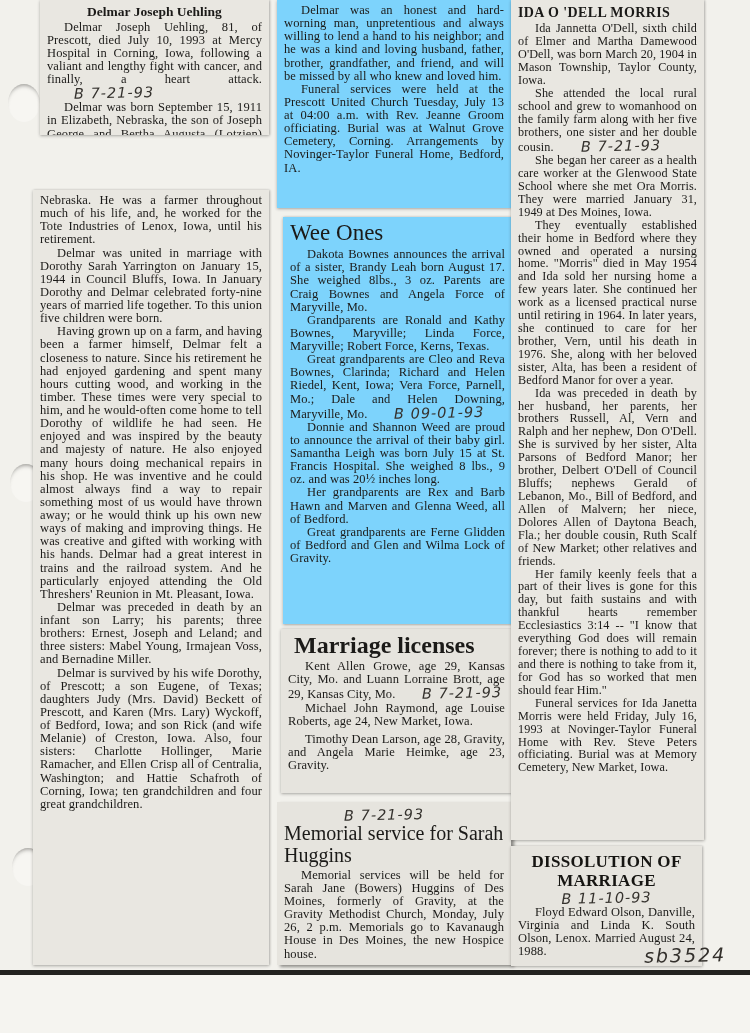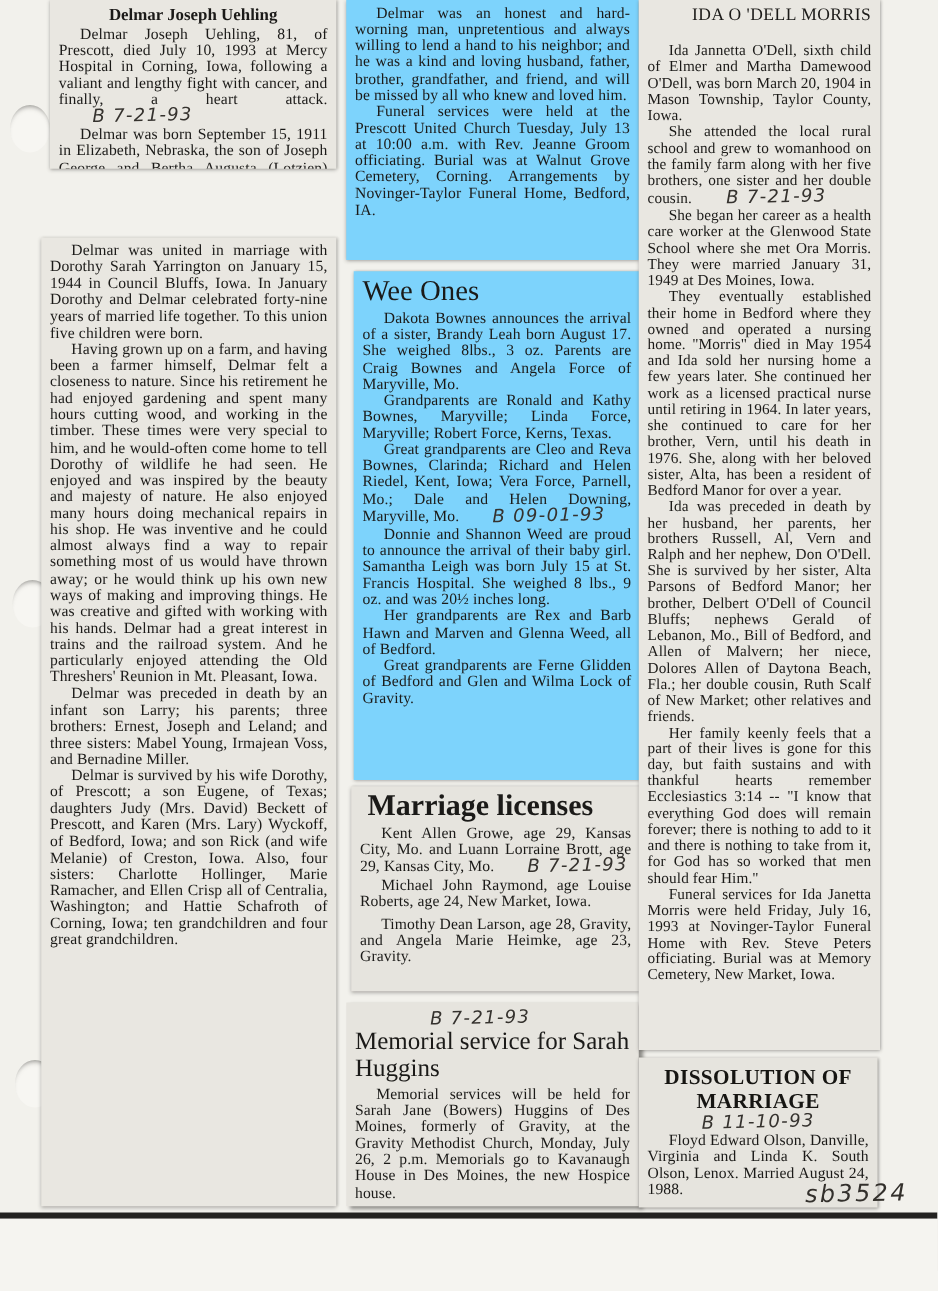"IDA O 'DELL MORRIS" .caps-title { font-weight: 400 -> 700; margin: 1px 0 14px 0 -> 1px 0 2px 0; text-align: right -> left }
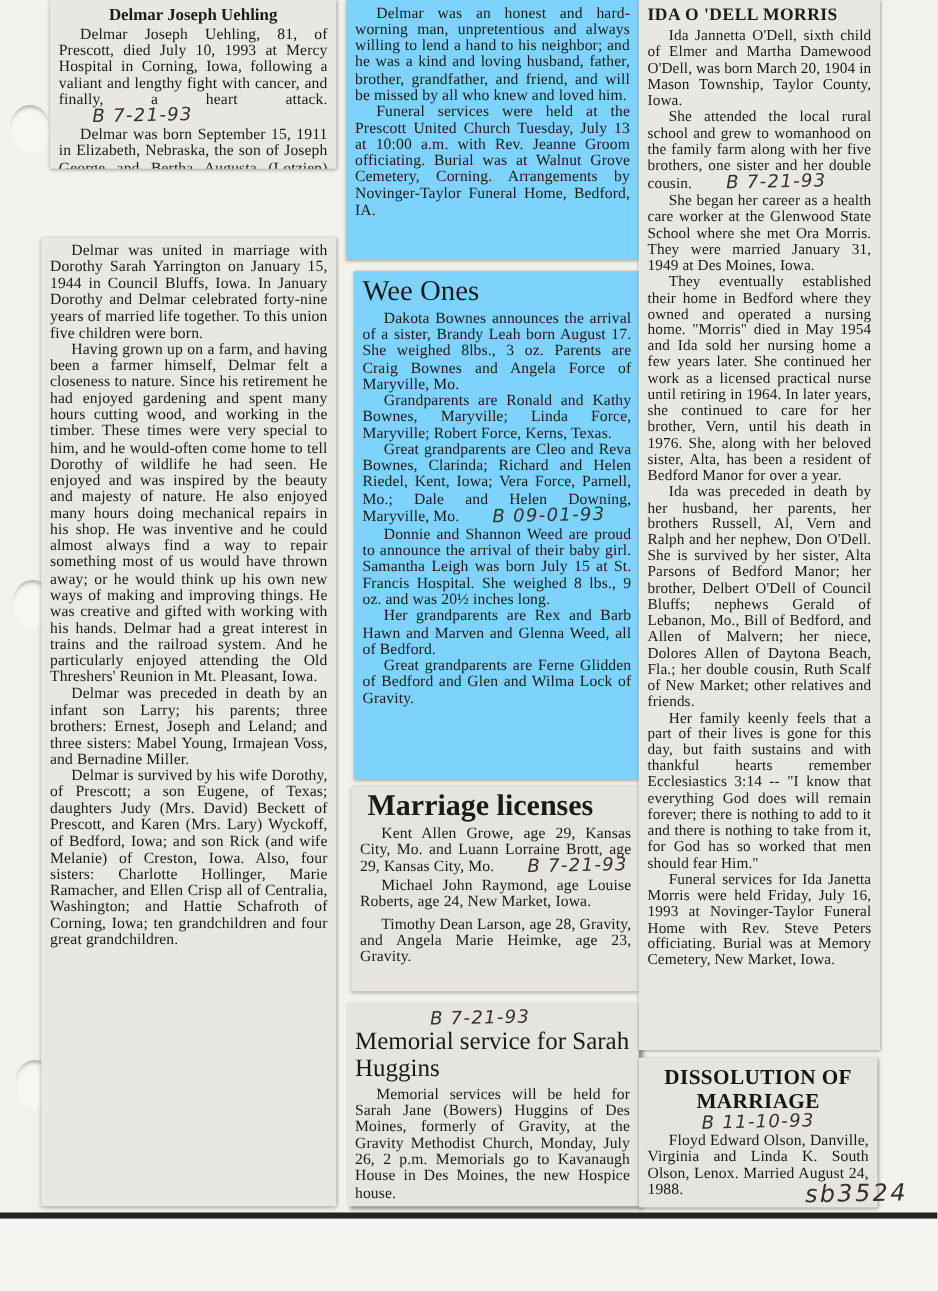"Funeral services were held at" p.para { text: 10:00 -> 04:00 }
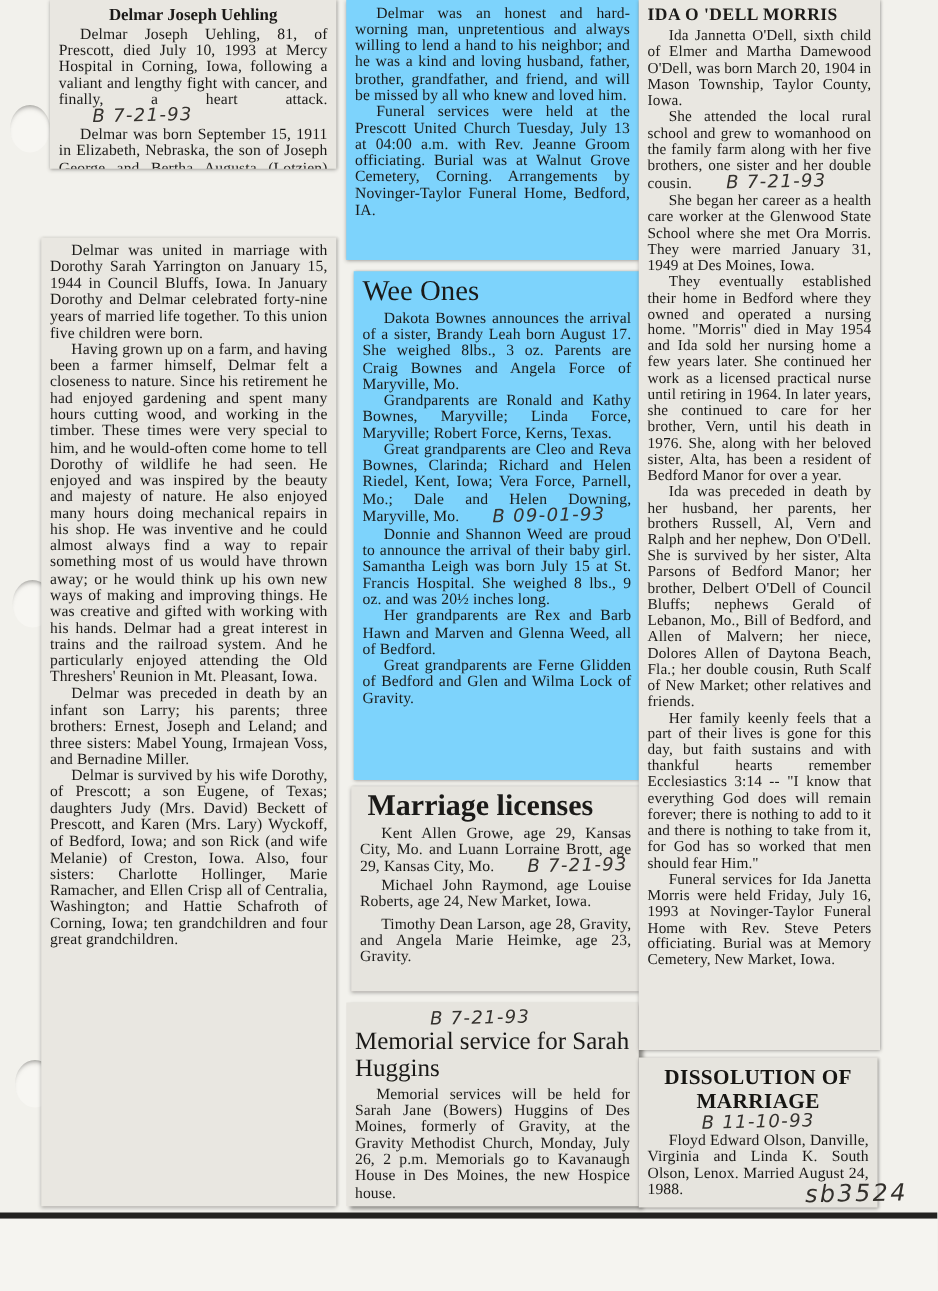"Nebraska. He was a farmer" p.para { html: none -> <p>Nebraska. He was a farmer throughout much of his life, and, he worked for the Tote Industries of Lenox, Iowa, until his retirement.</p> }
